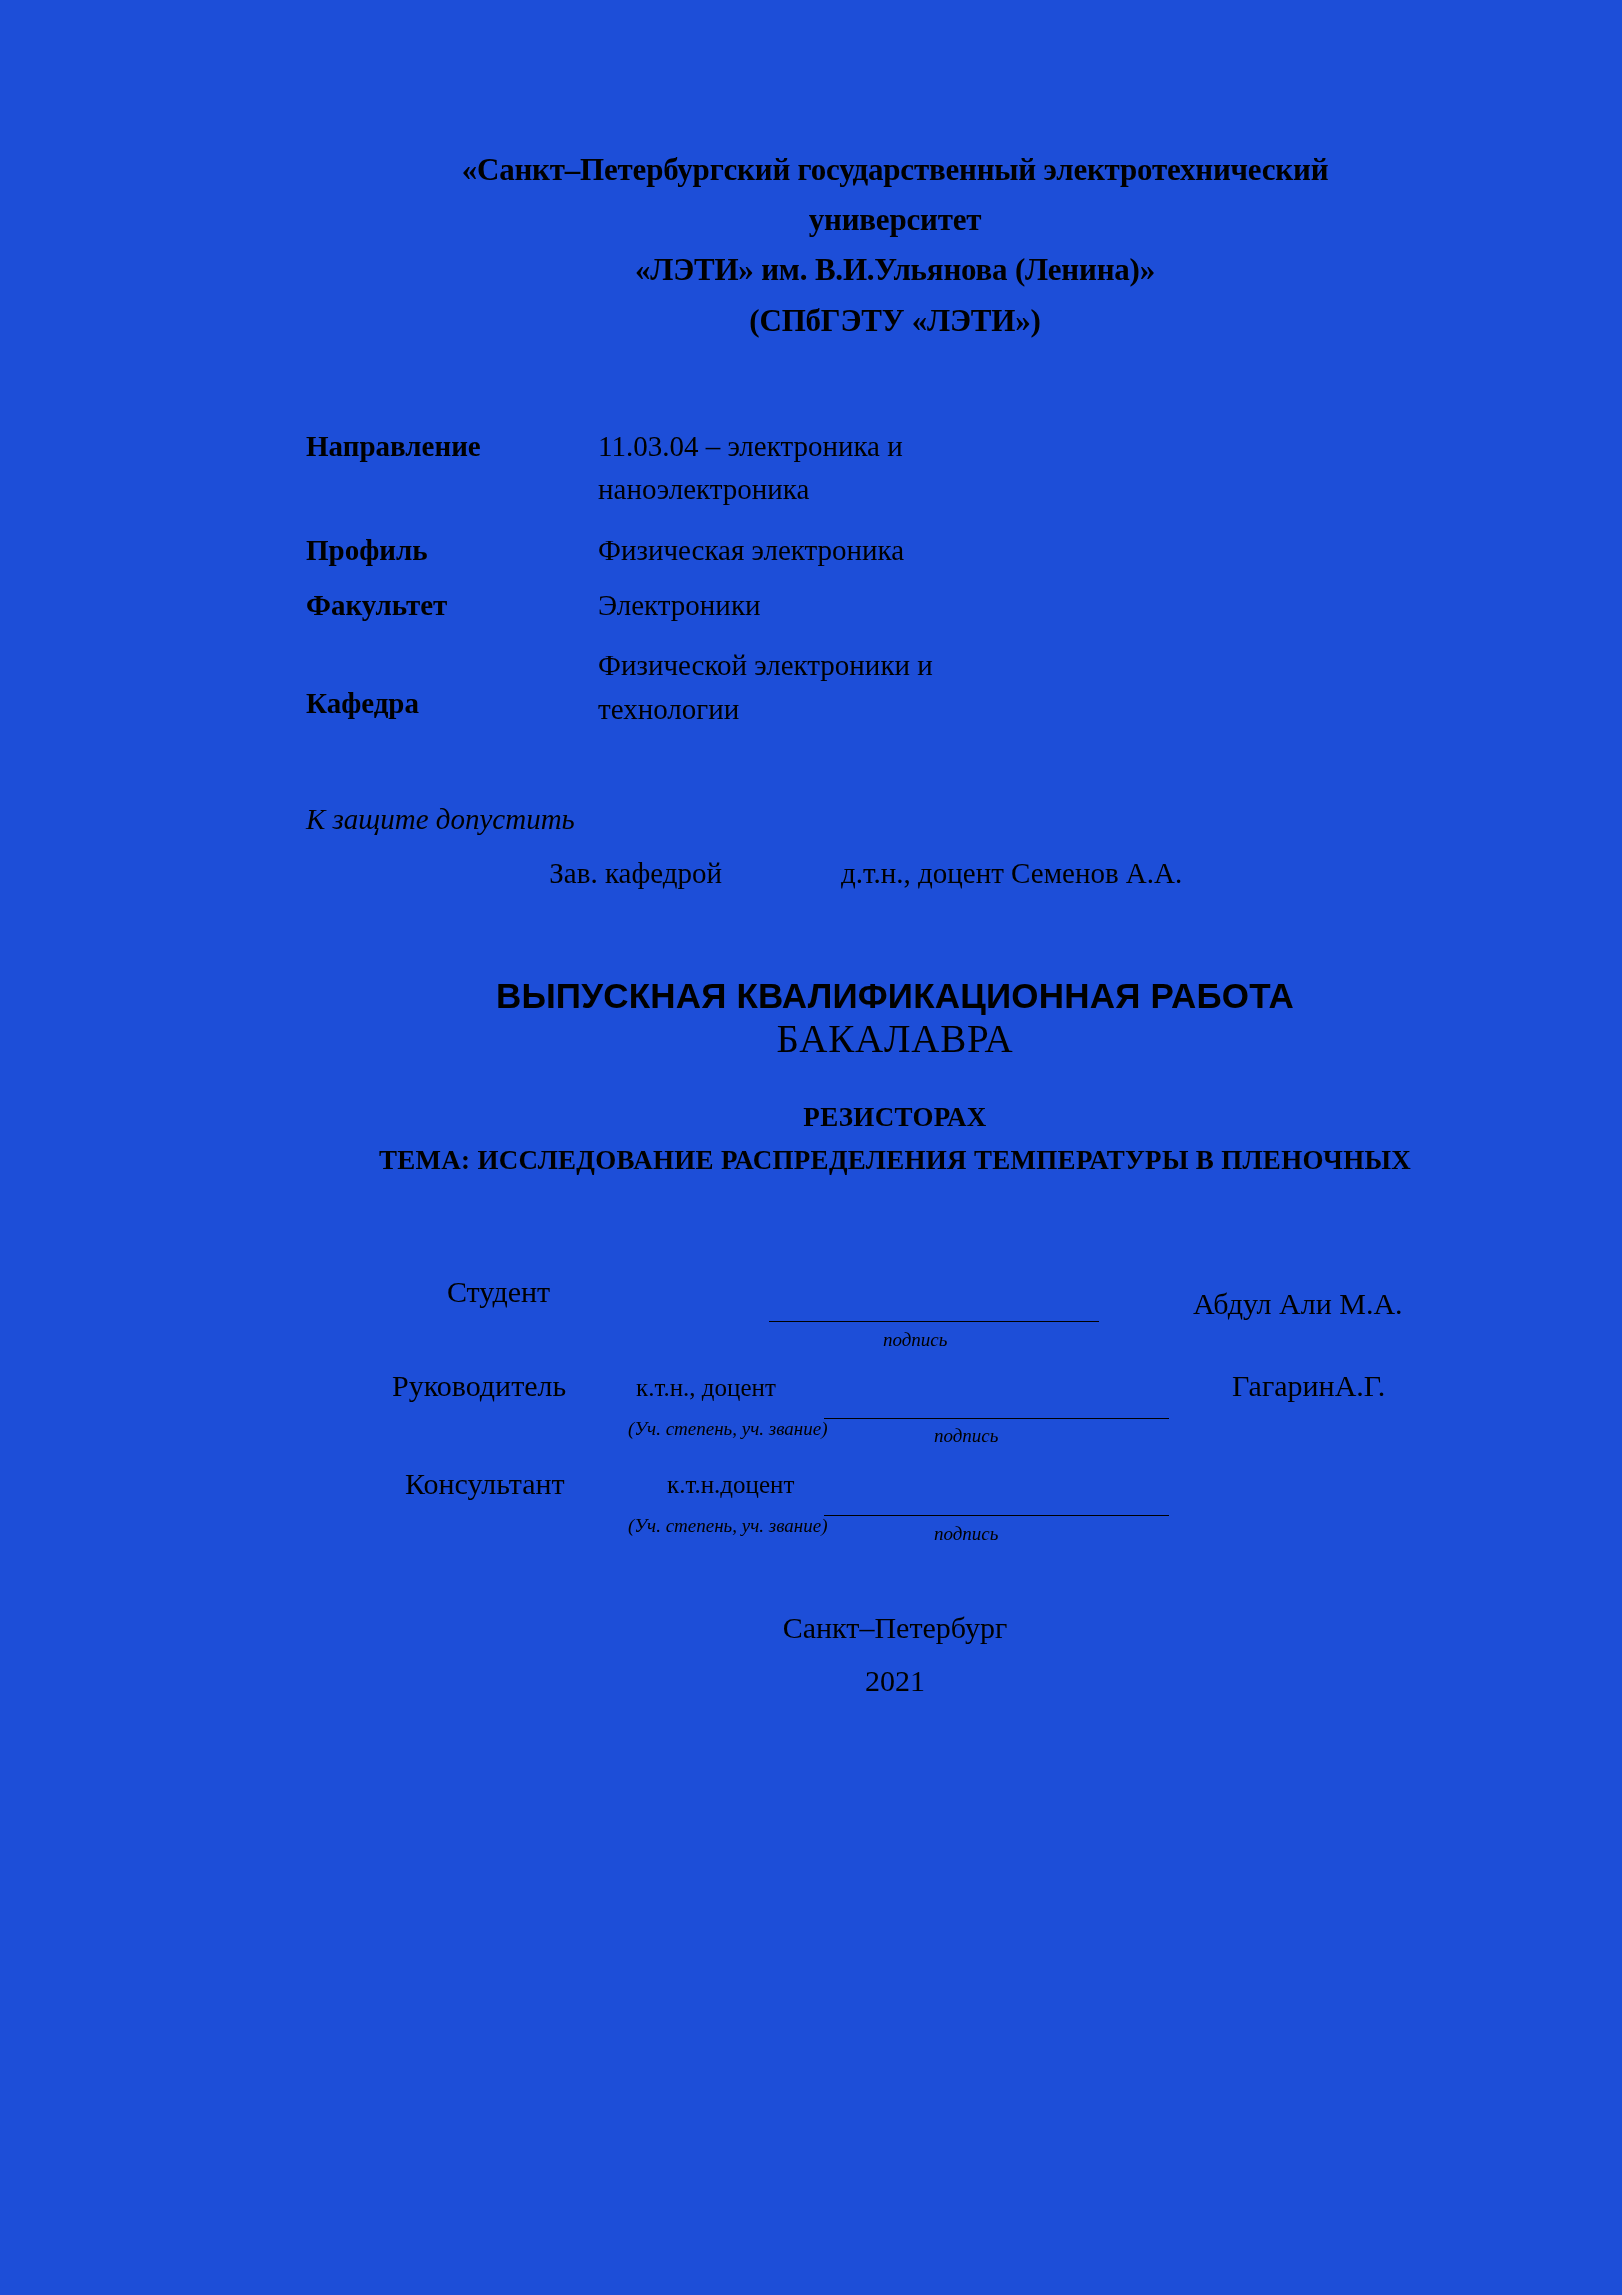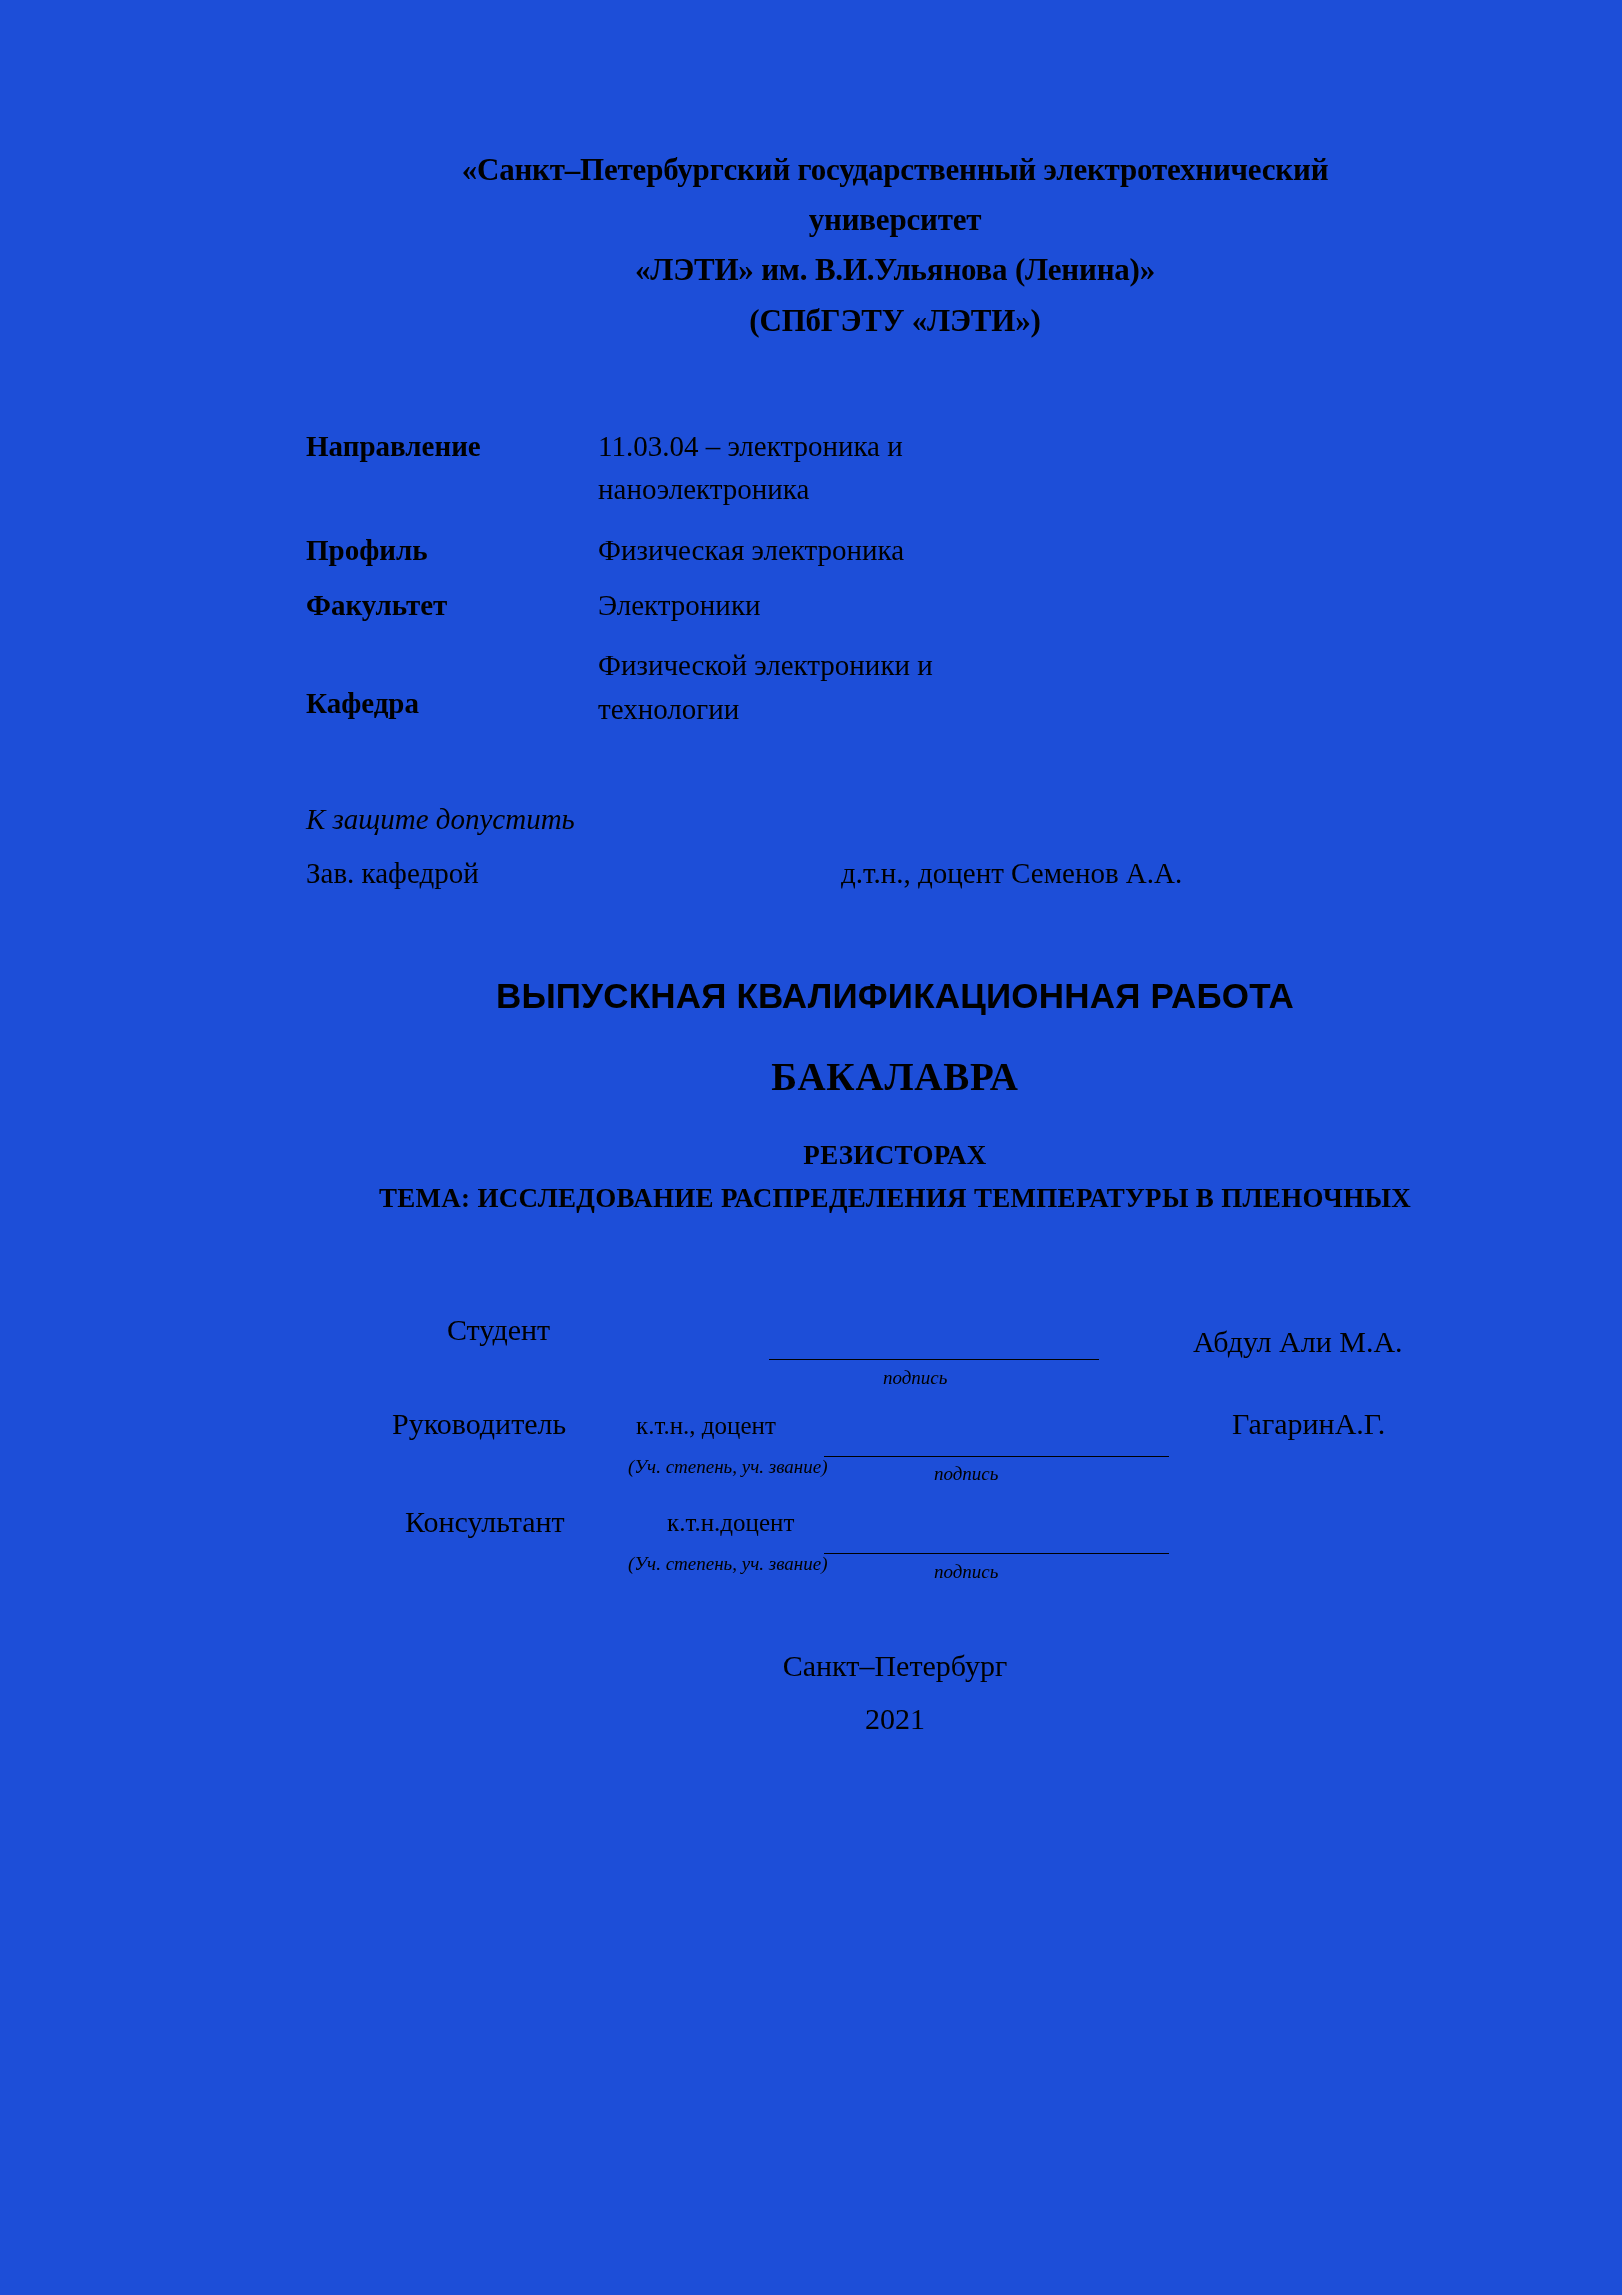"Зав. кафедрой" .approval-left { text-align: none -> right }
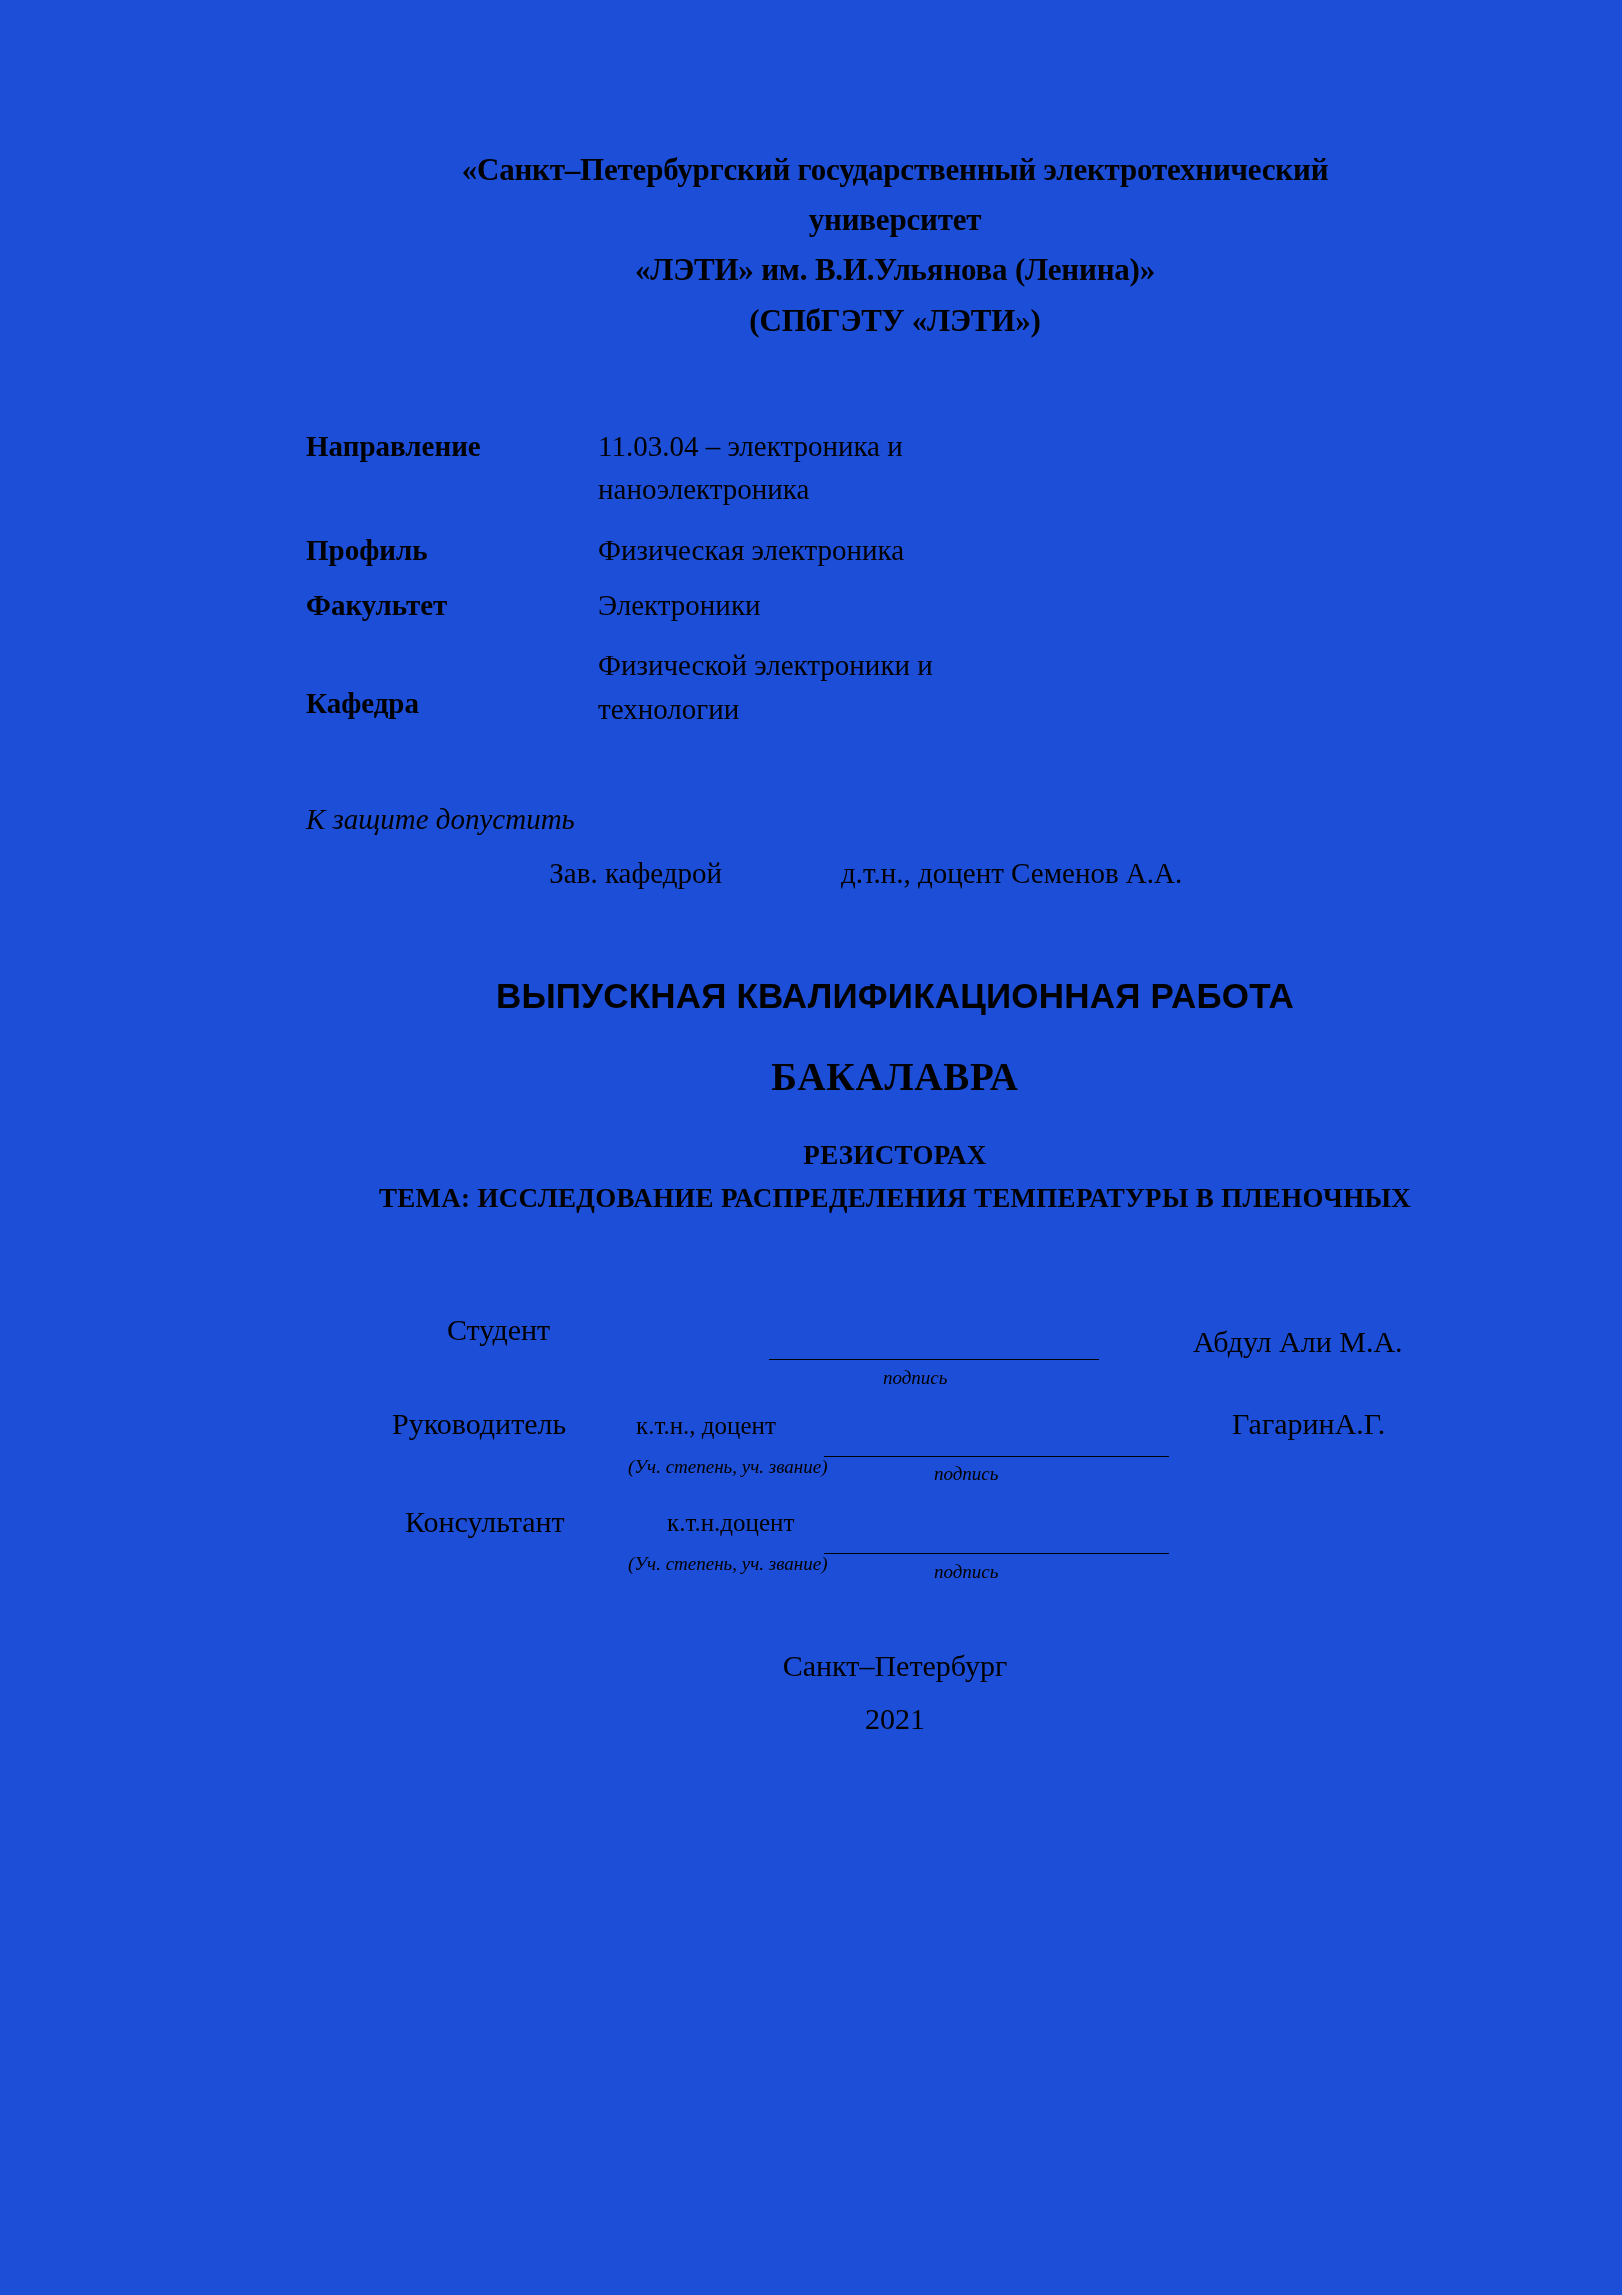"БАКАЛАВРА" .vkr-title2 { font-weight: bold -> normal; margin-top: 38px -> none }
